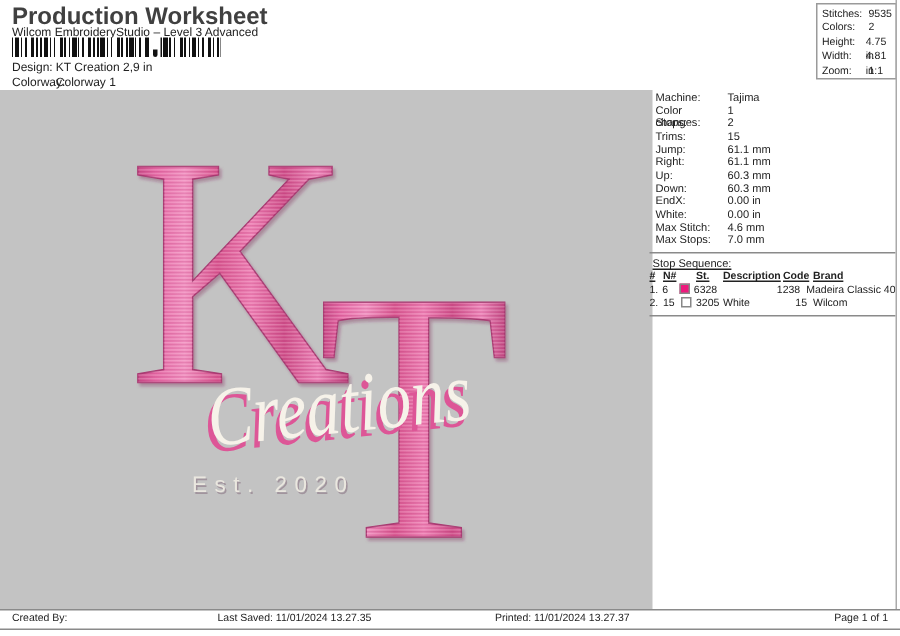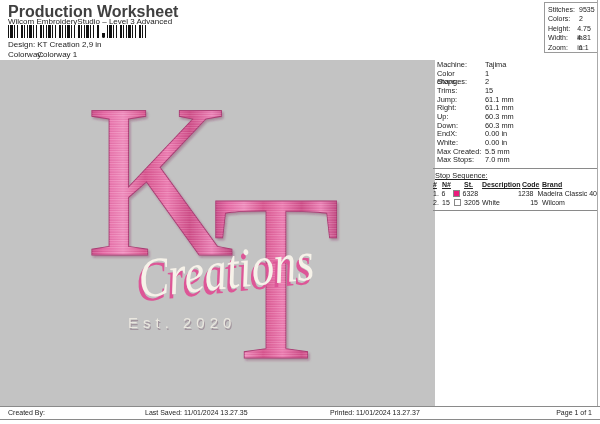"Max Created:" span.mlbl { text: Created -> Stitch }
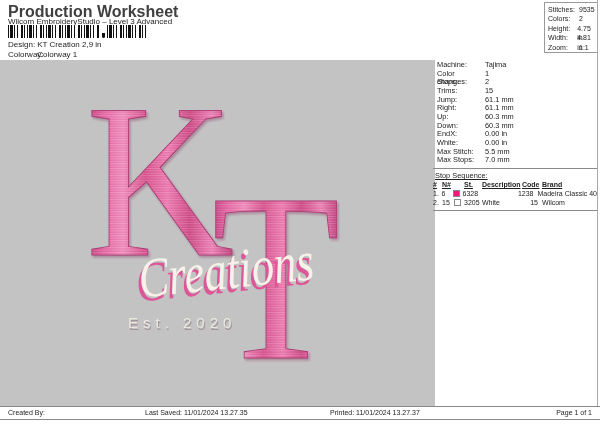"5.5 mm" span { text: 5.5 -> 4.6 }
